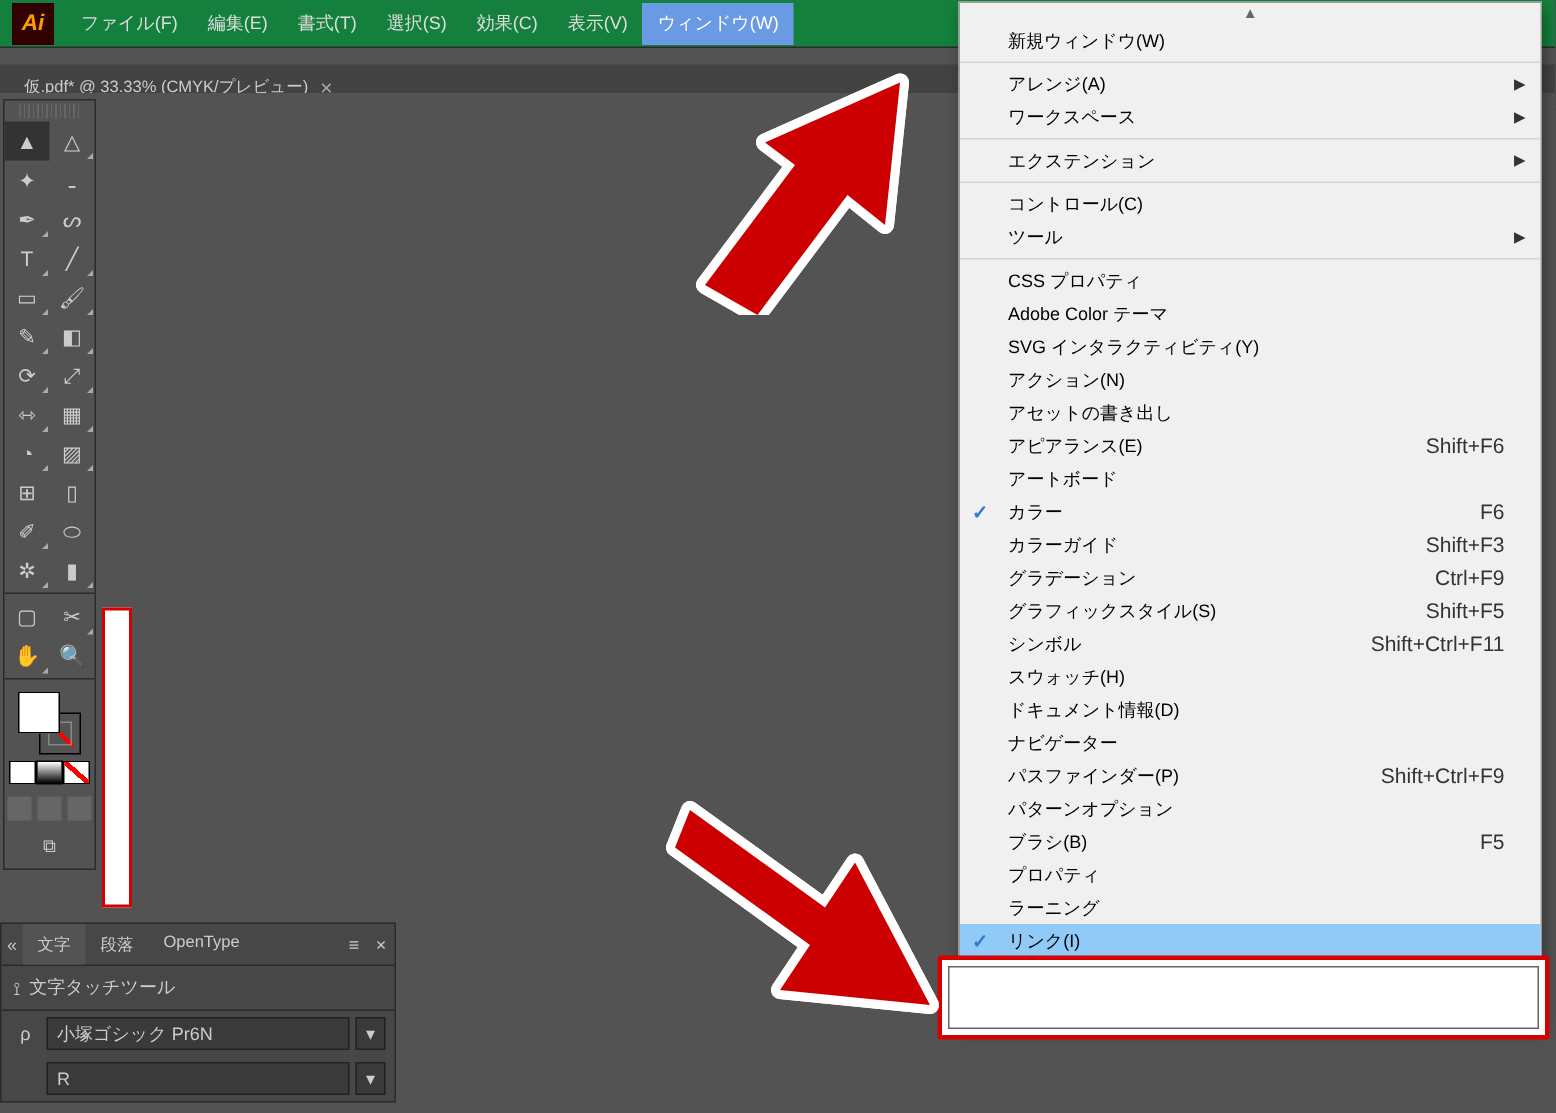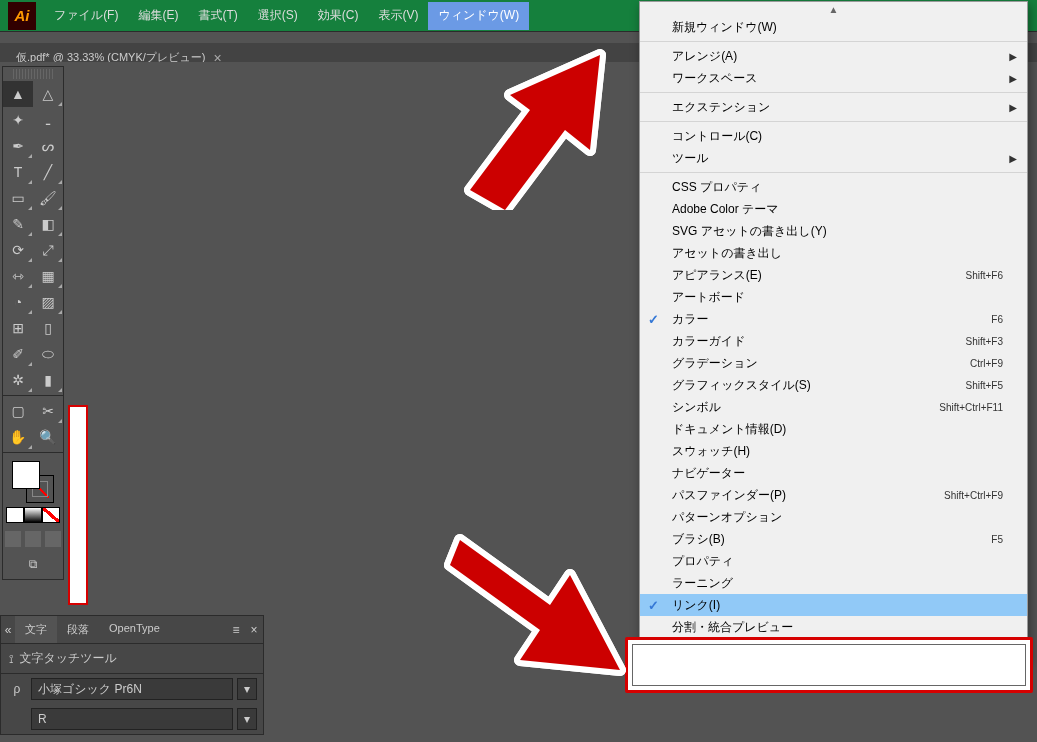"SVG アセットの書き出し(Y)" span { text: アセットの書き出し -> インタラクティビティ }
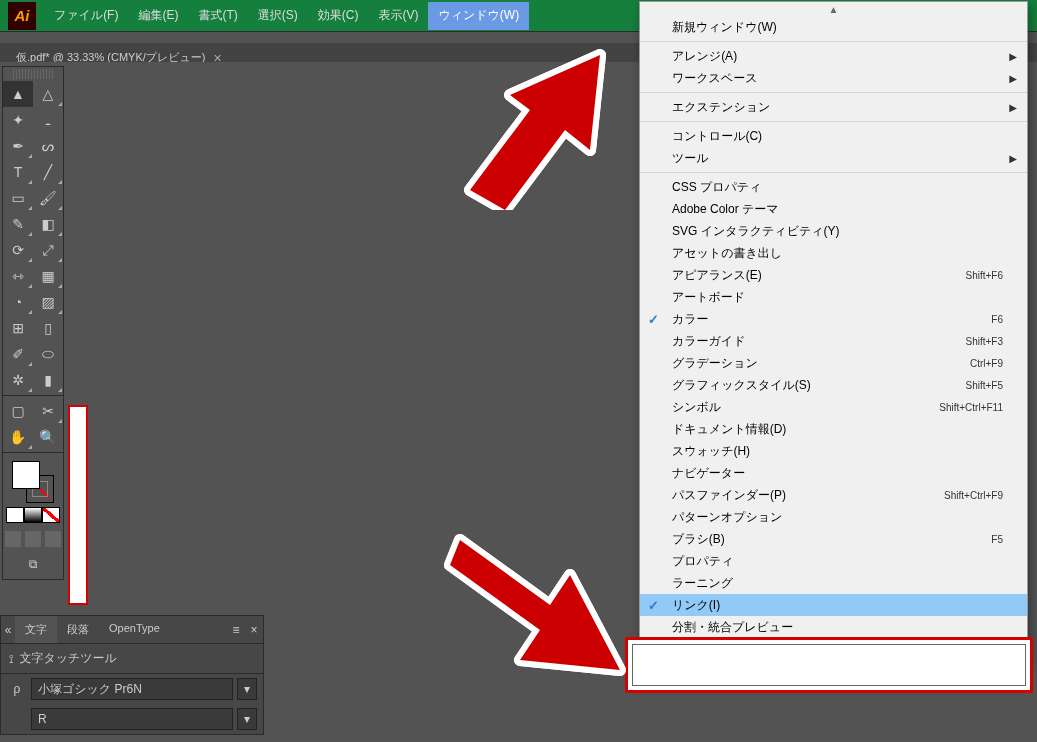"アクション(N)" div.dditem { html: none -> <div> <span>アクション(N)</span> </div> }
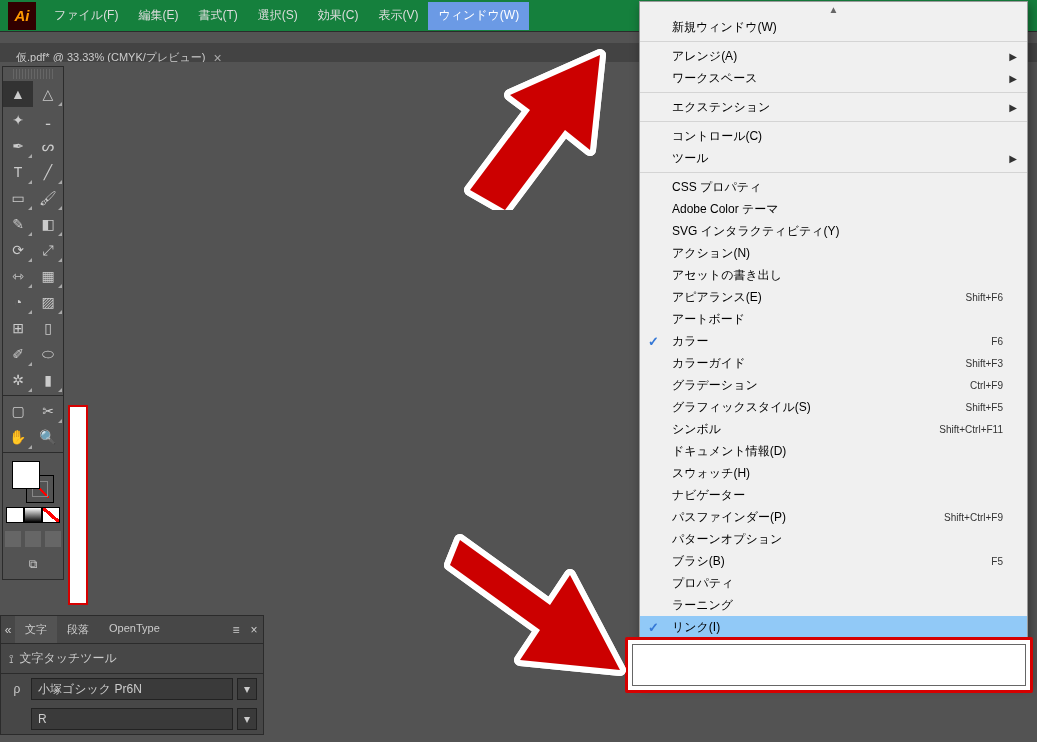"Shift+F6" .dditem .sc { font-size: 10px -> 14px }
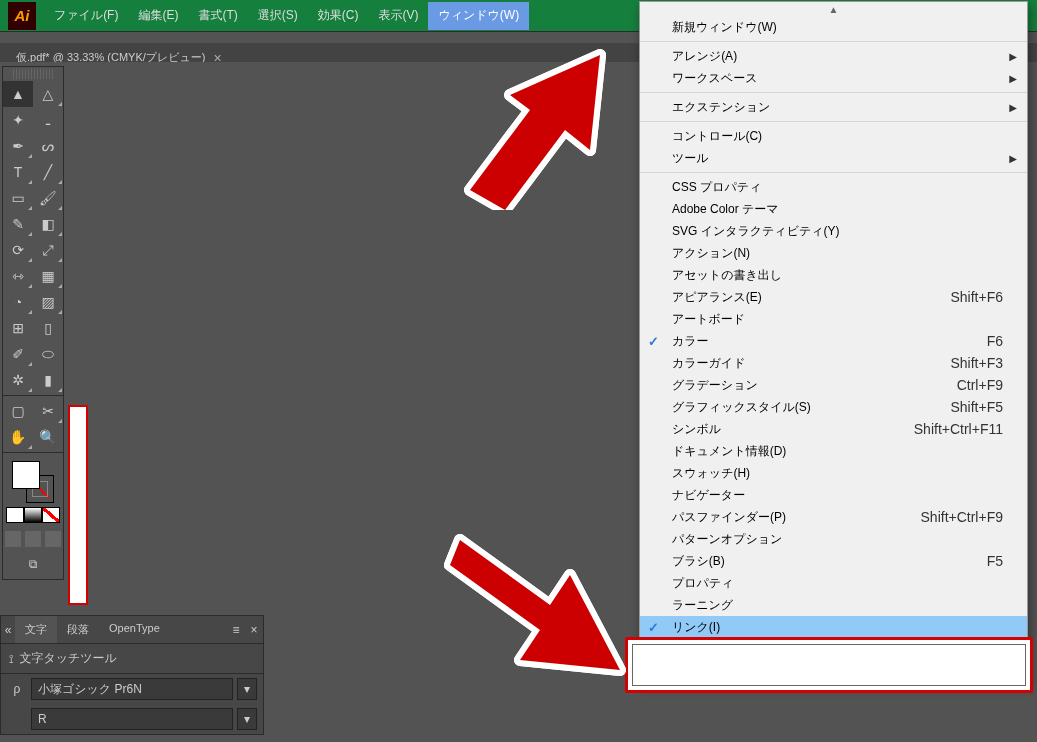"ドキュメント情報(D)" div.dditem { order: before "スウォッチ(H)" -> after "スウォッチ(H)" }
